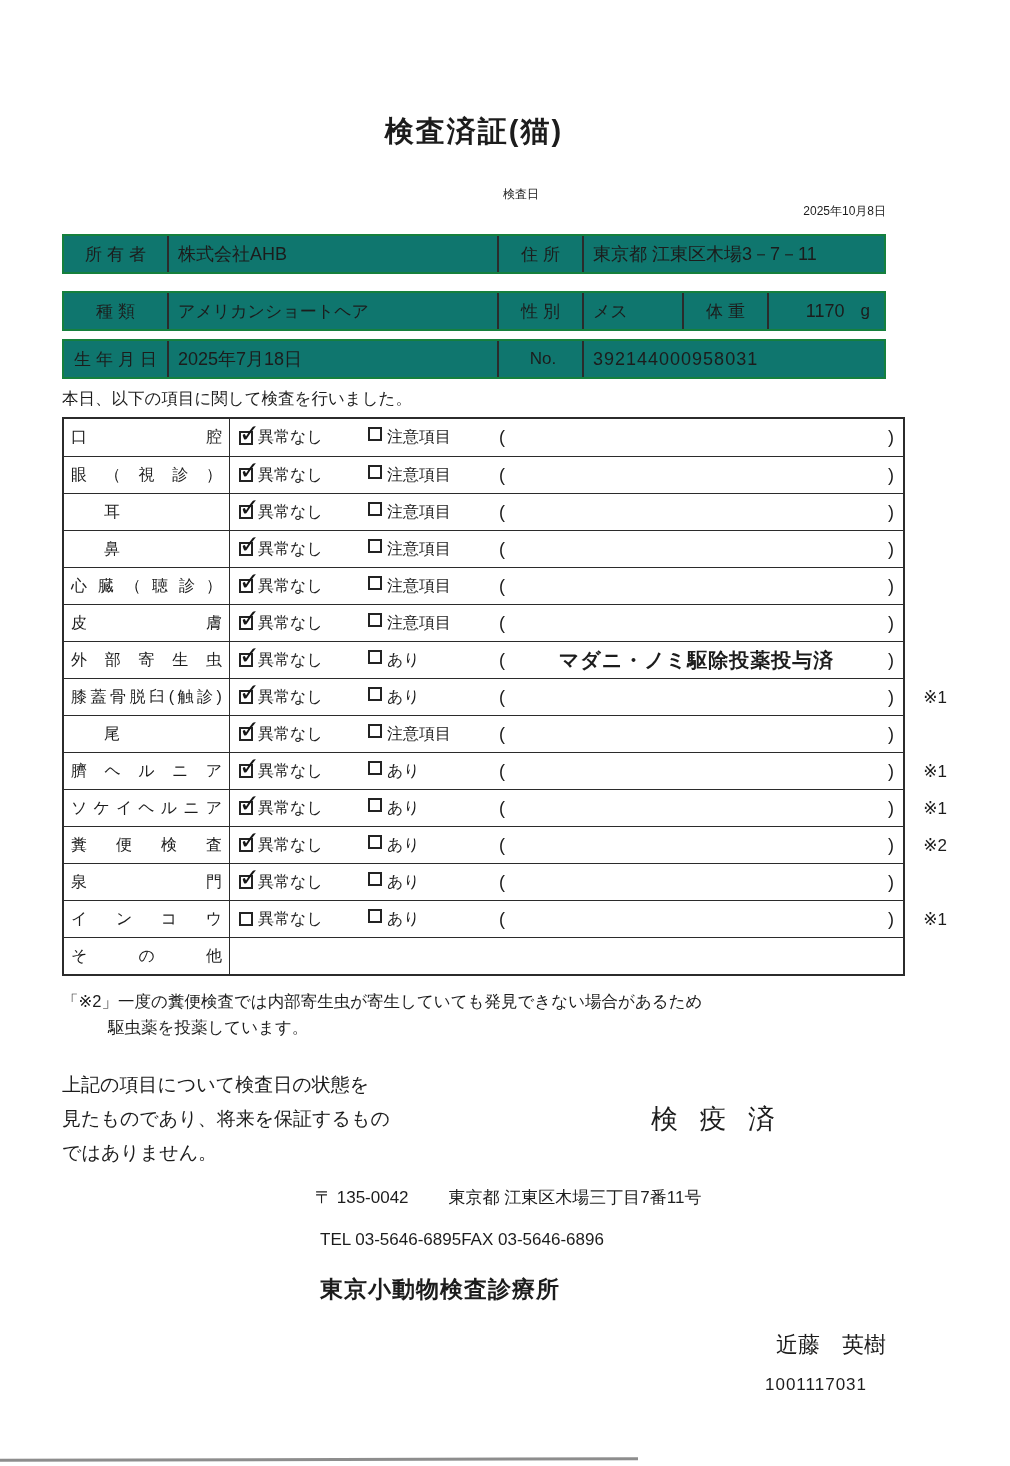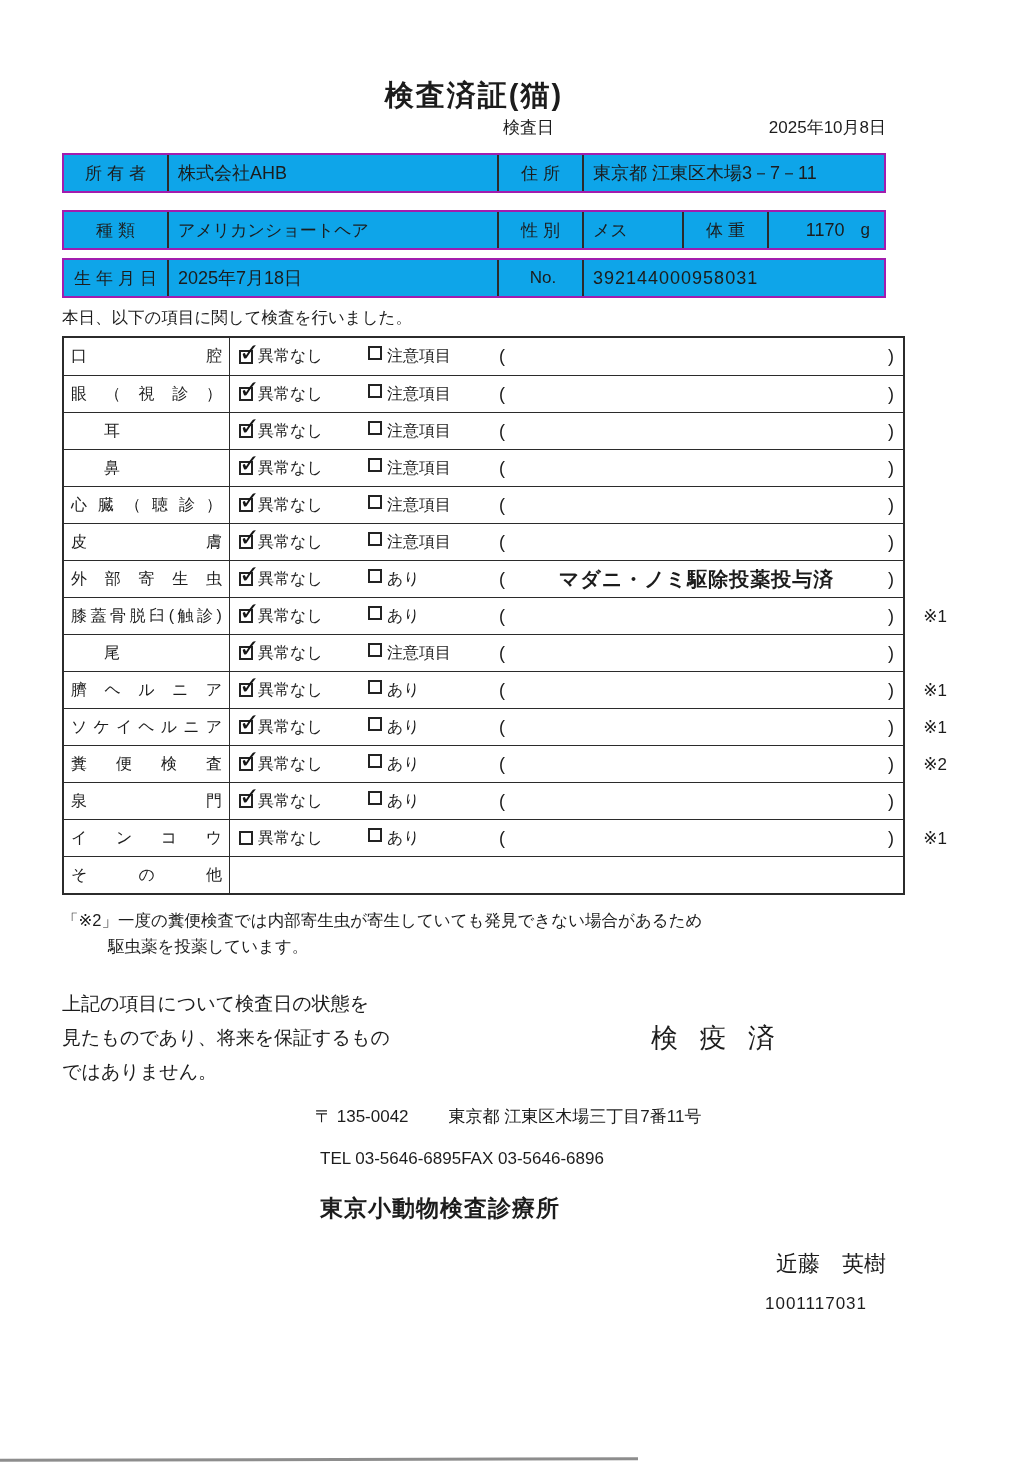"検査済証(猫)" .page { padding: 76px 72px 0 62px -> 112px 72px 0 62px }
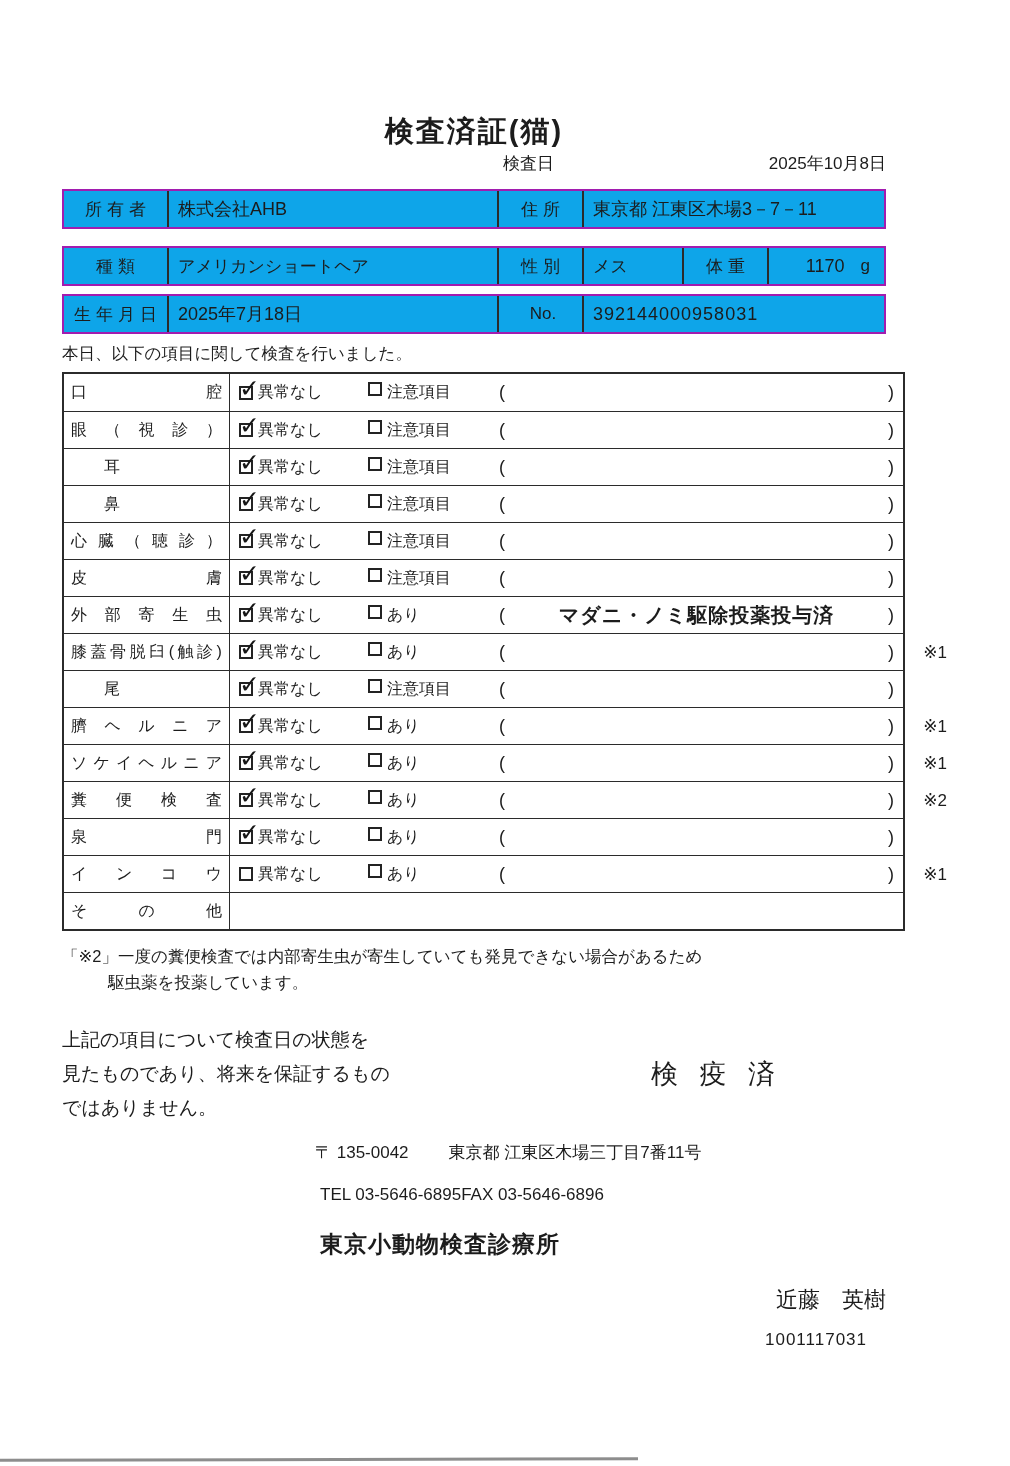"検査日" .date-row { flex-direction: none -> column; font-size: 17px -> 12px; margin-top: none -> 34px }
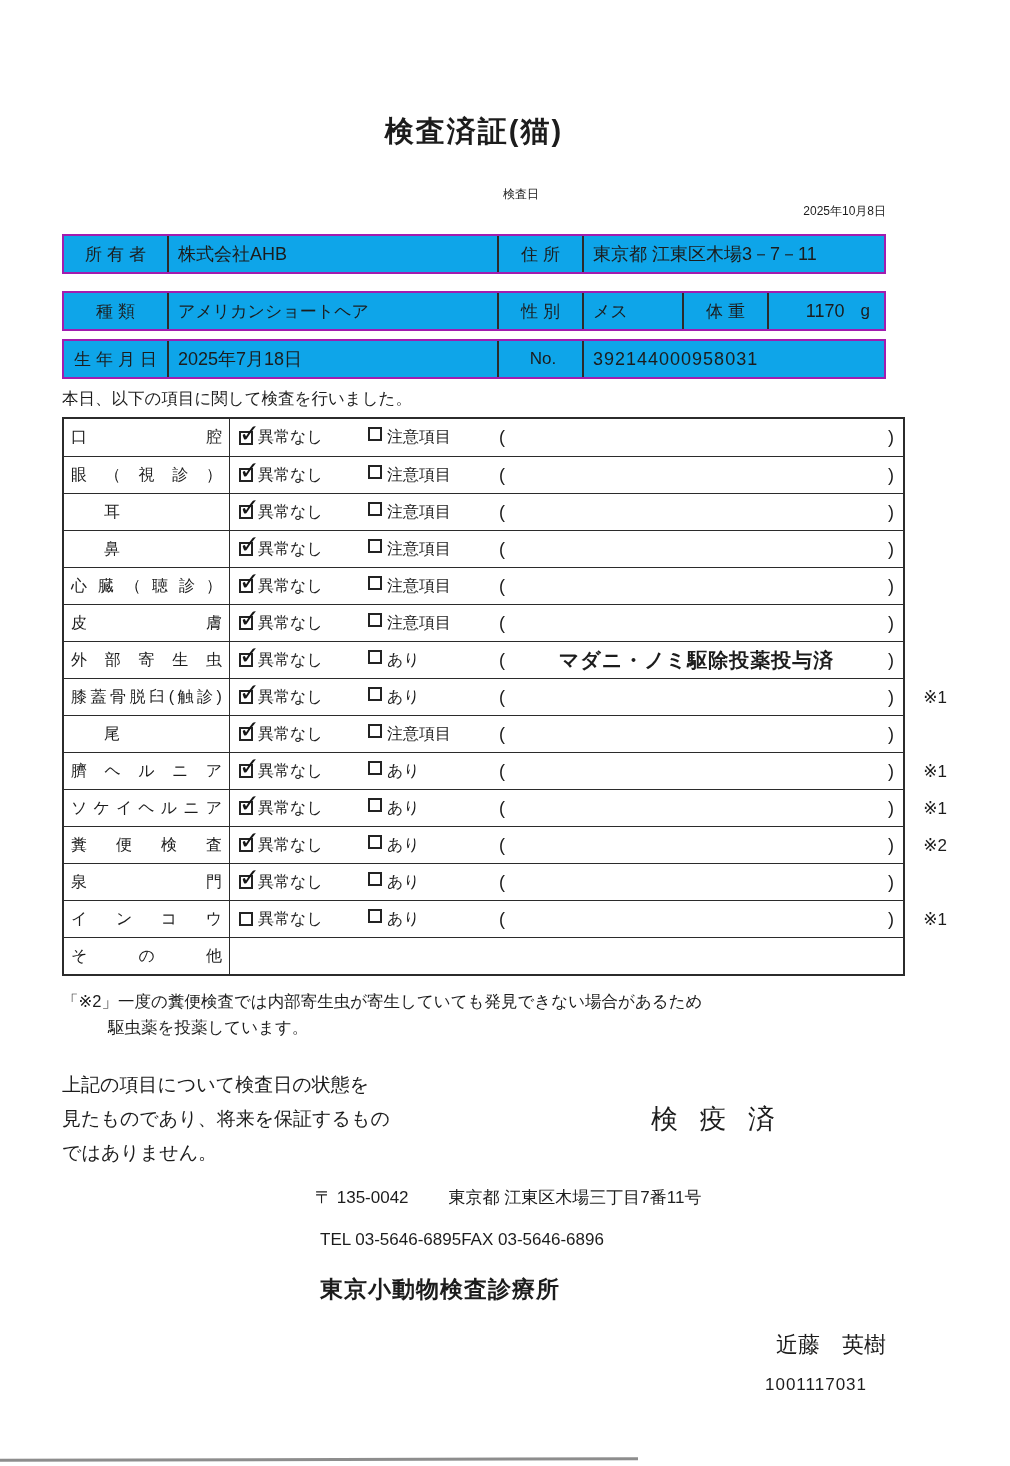"所有者" .tbl { background: #0ea5e9 -> #0f766e; border: 2px solid #a21caf -> 2px solid #15803d }
